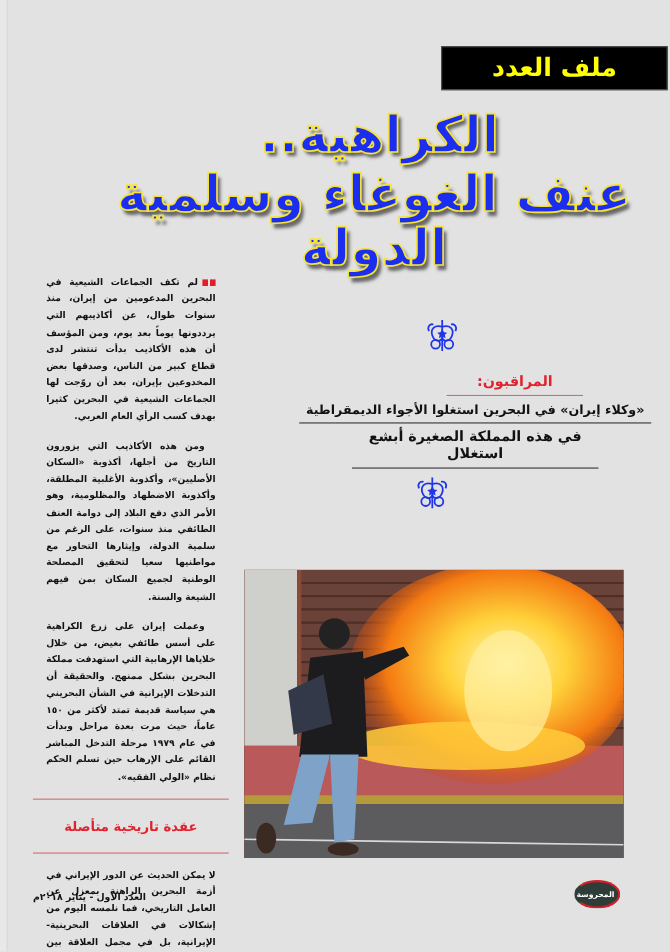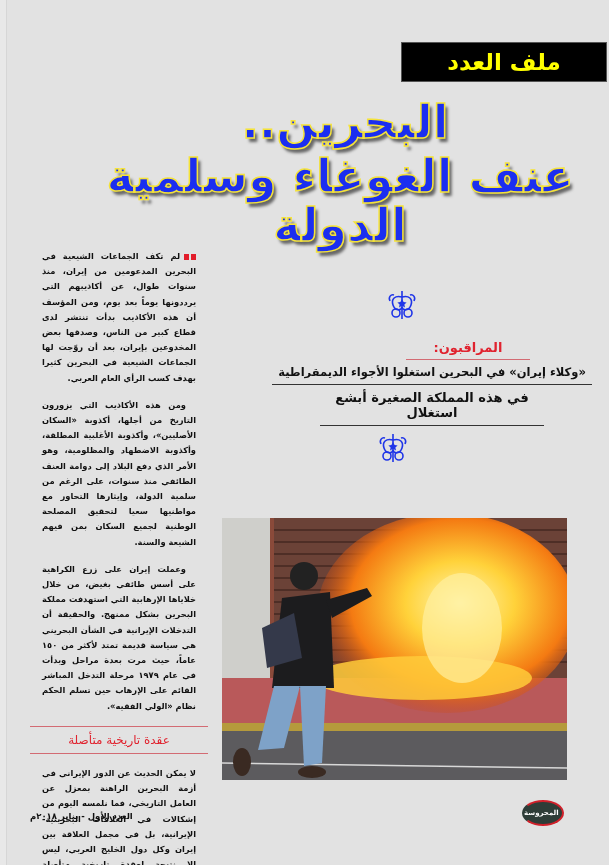"البحرين.." div.l1 { text: البحرين -> الكراهية }
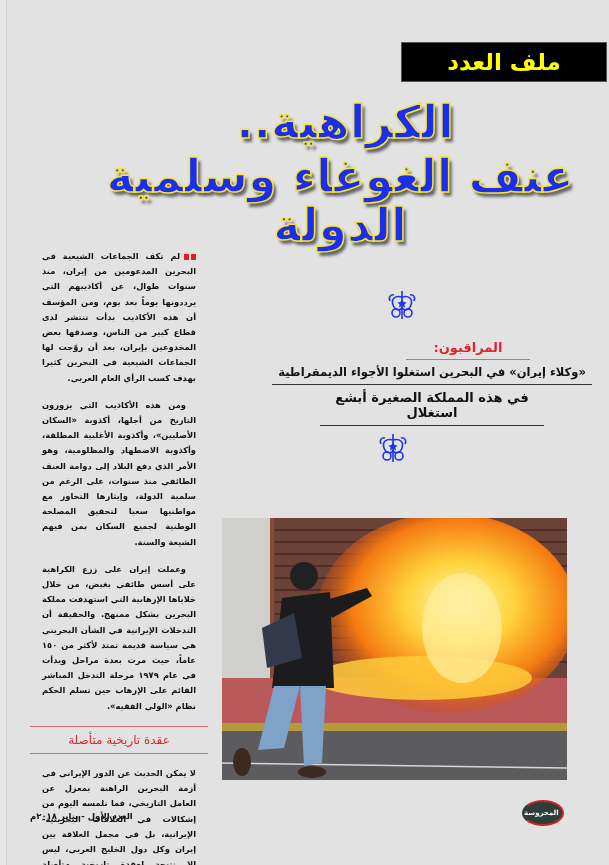"عقدة تاريخية متأصلة" .subhead { font-weight: normal -> bold; padding: 4px 0 -> 15px 0 }
